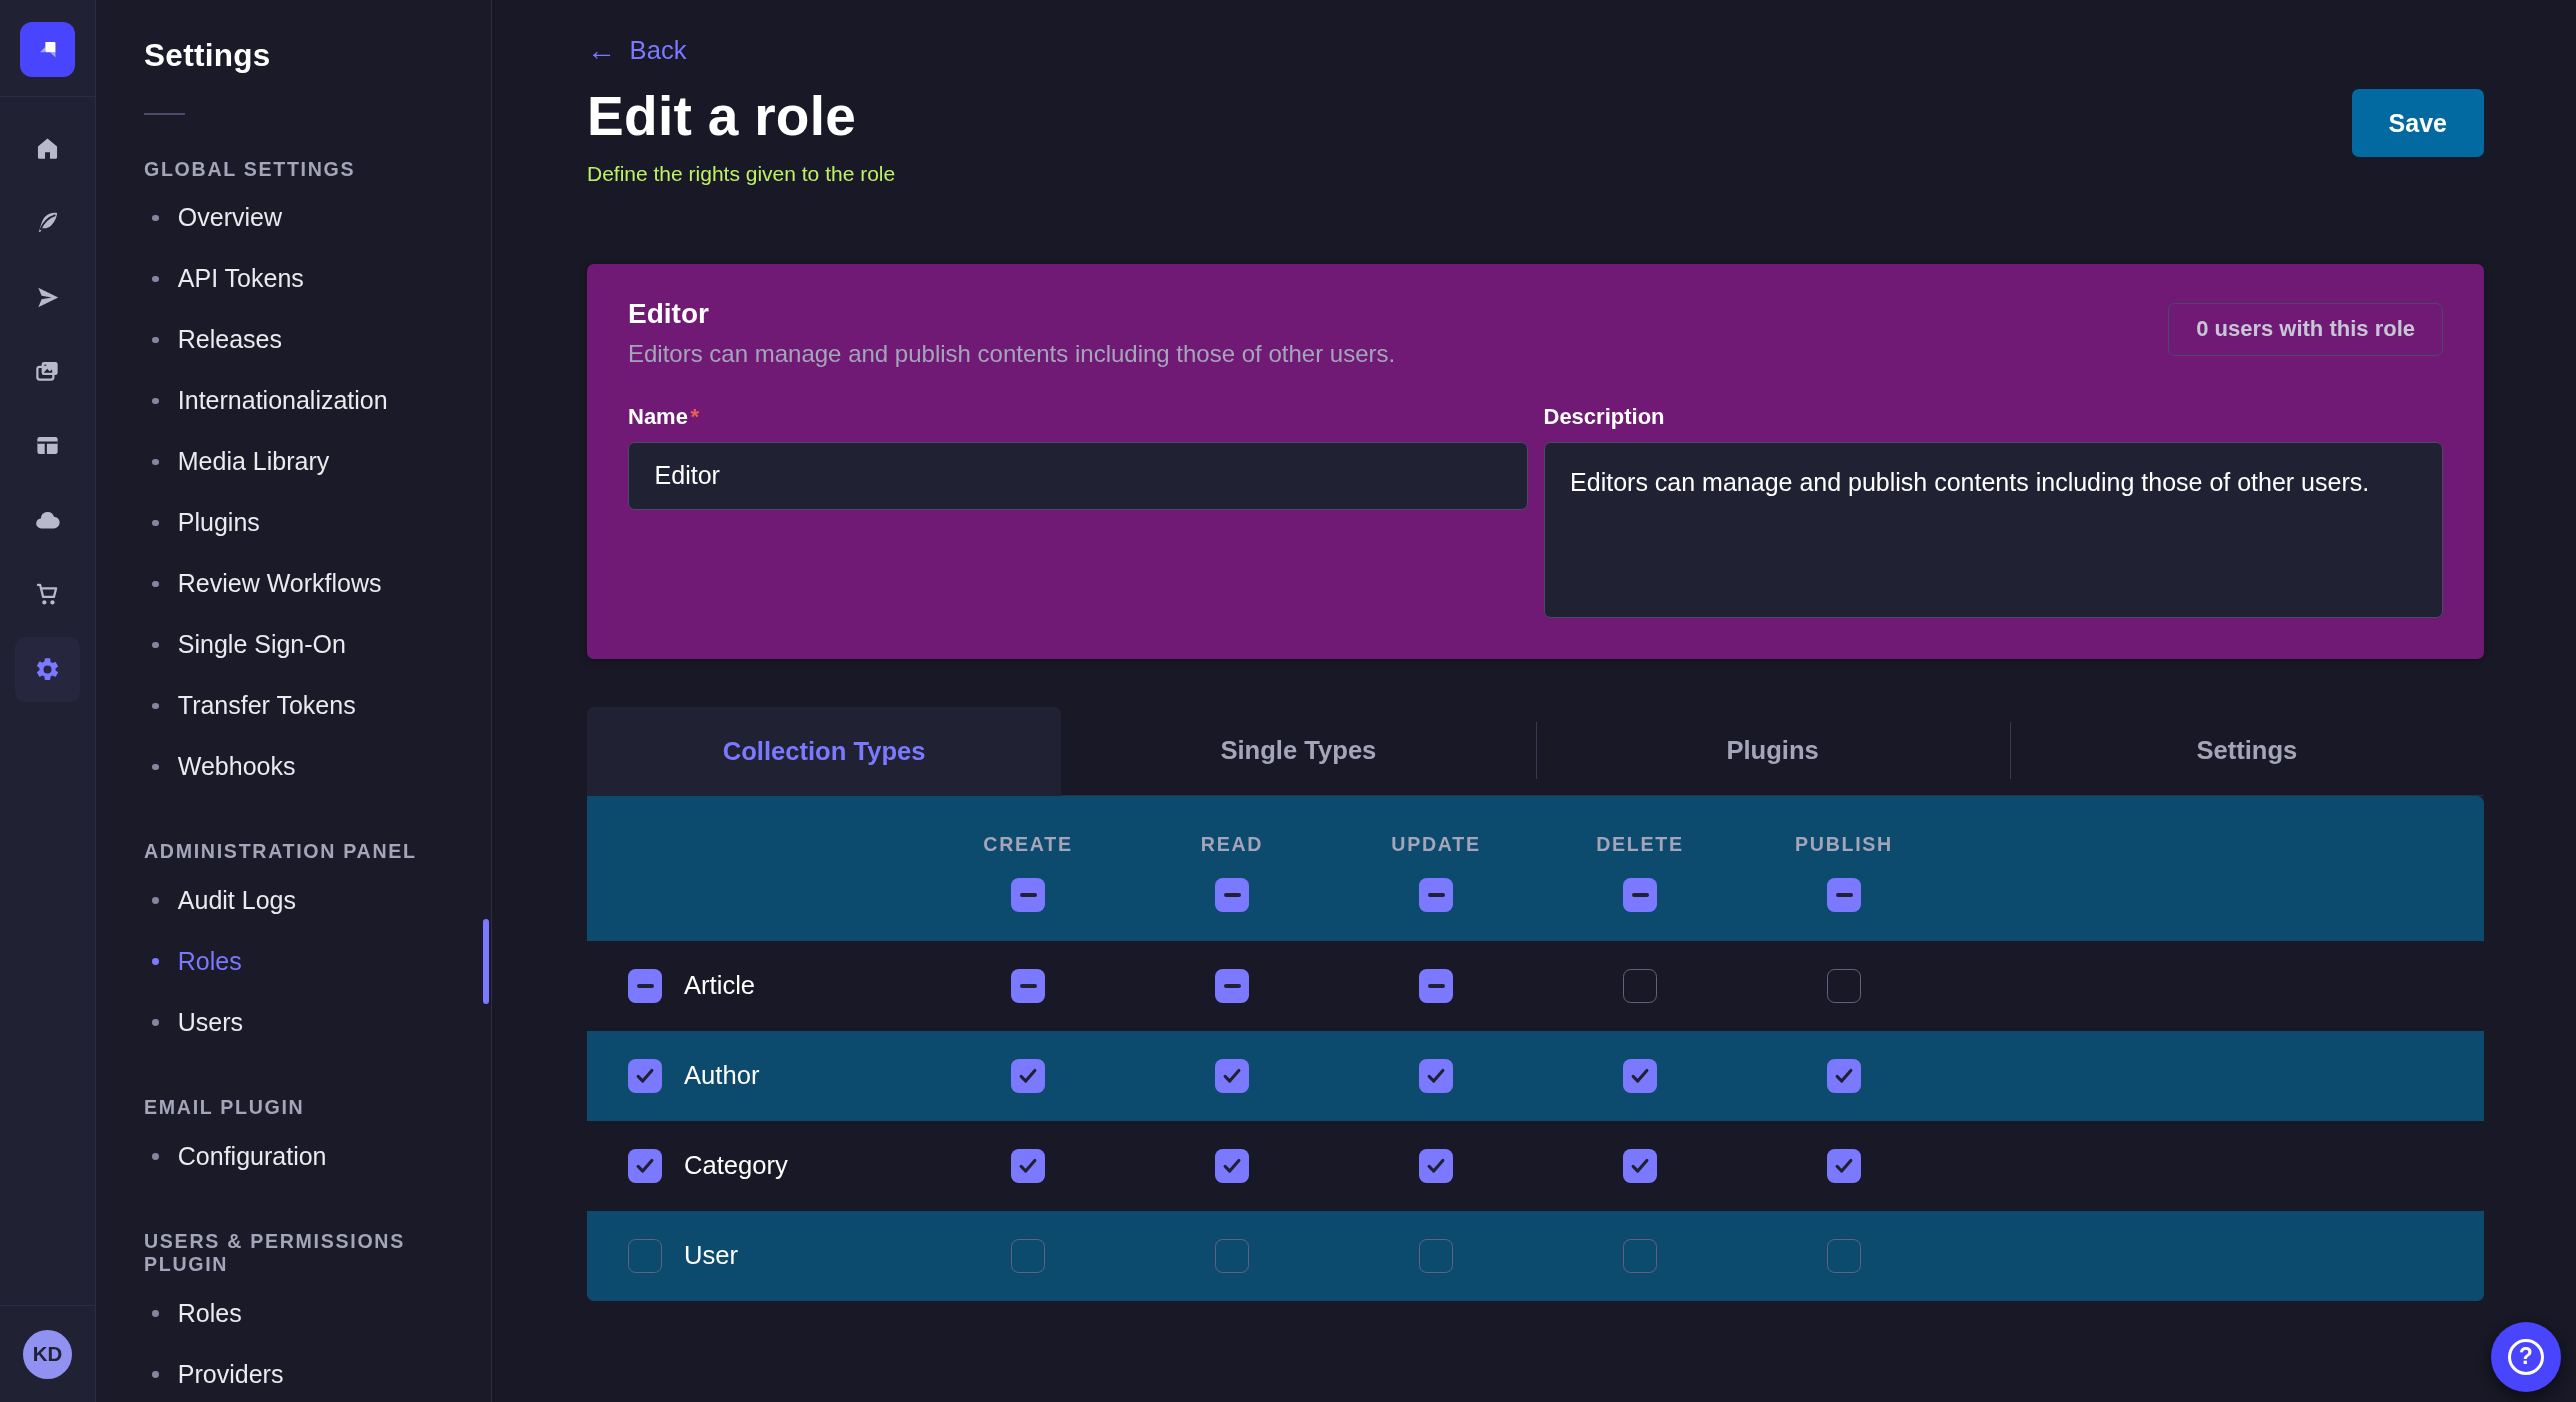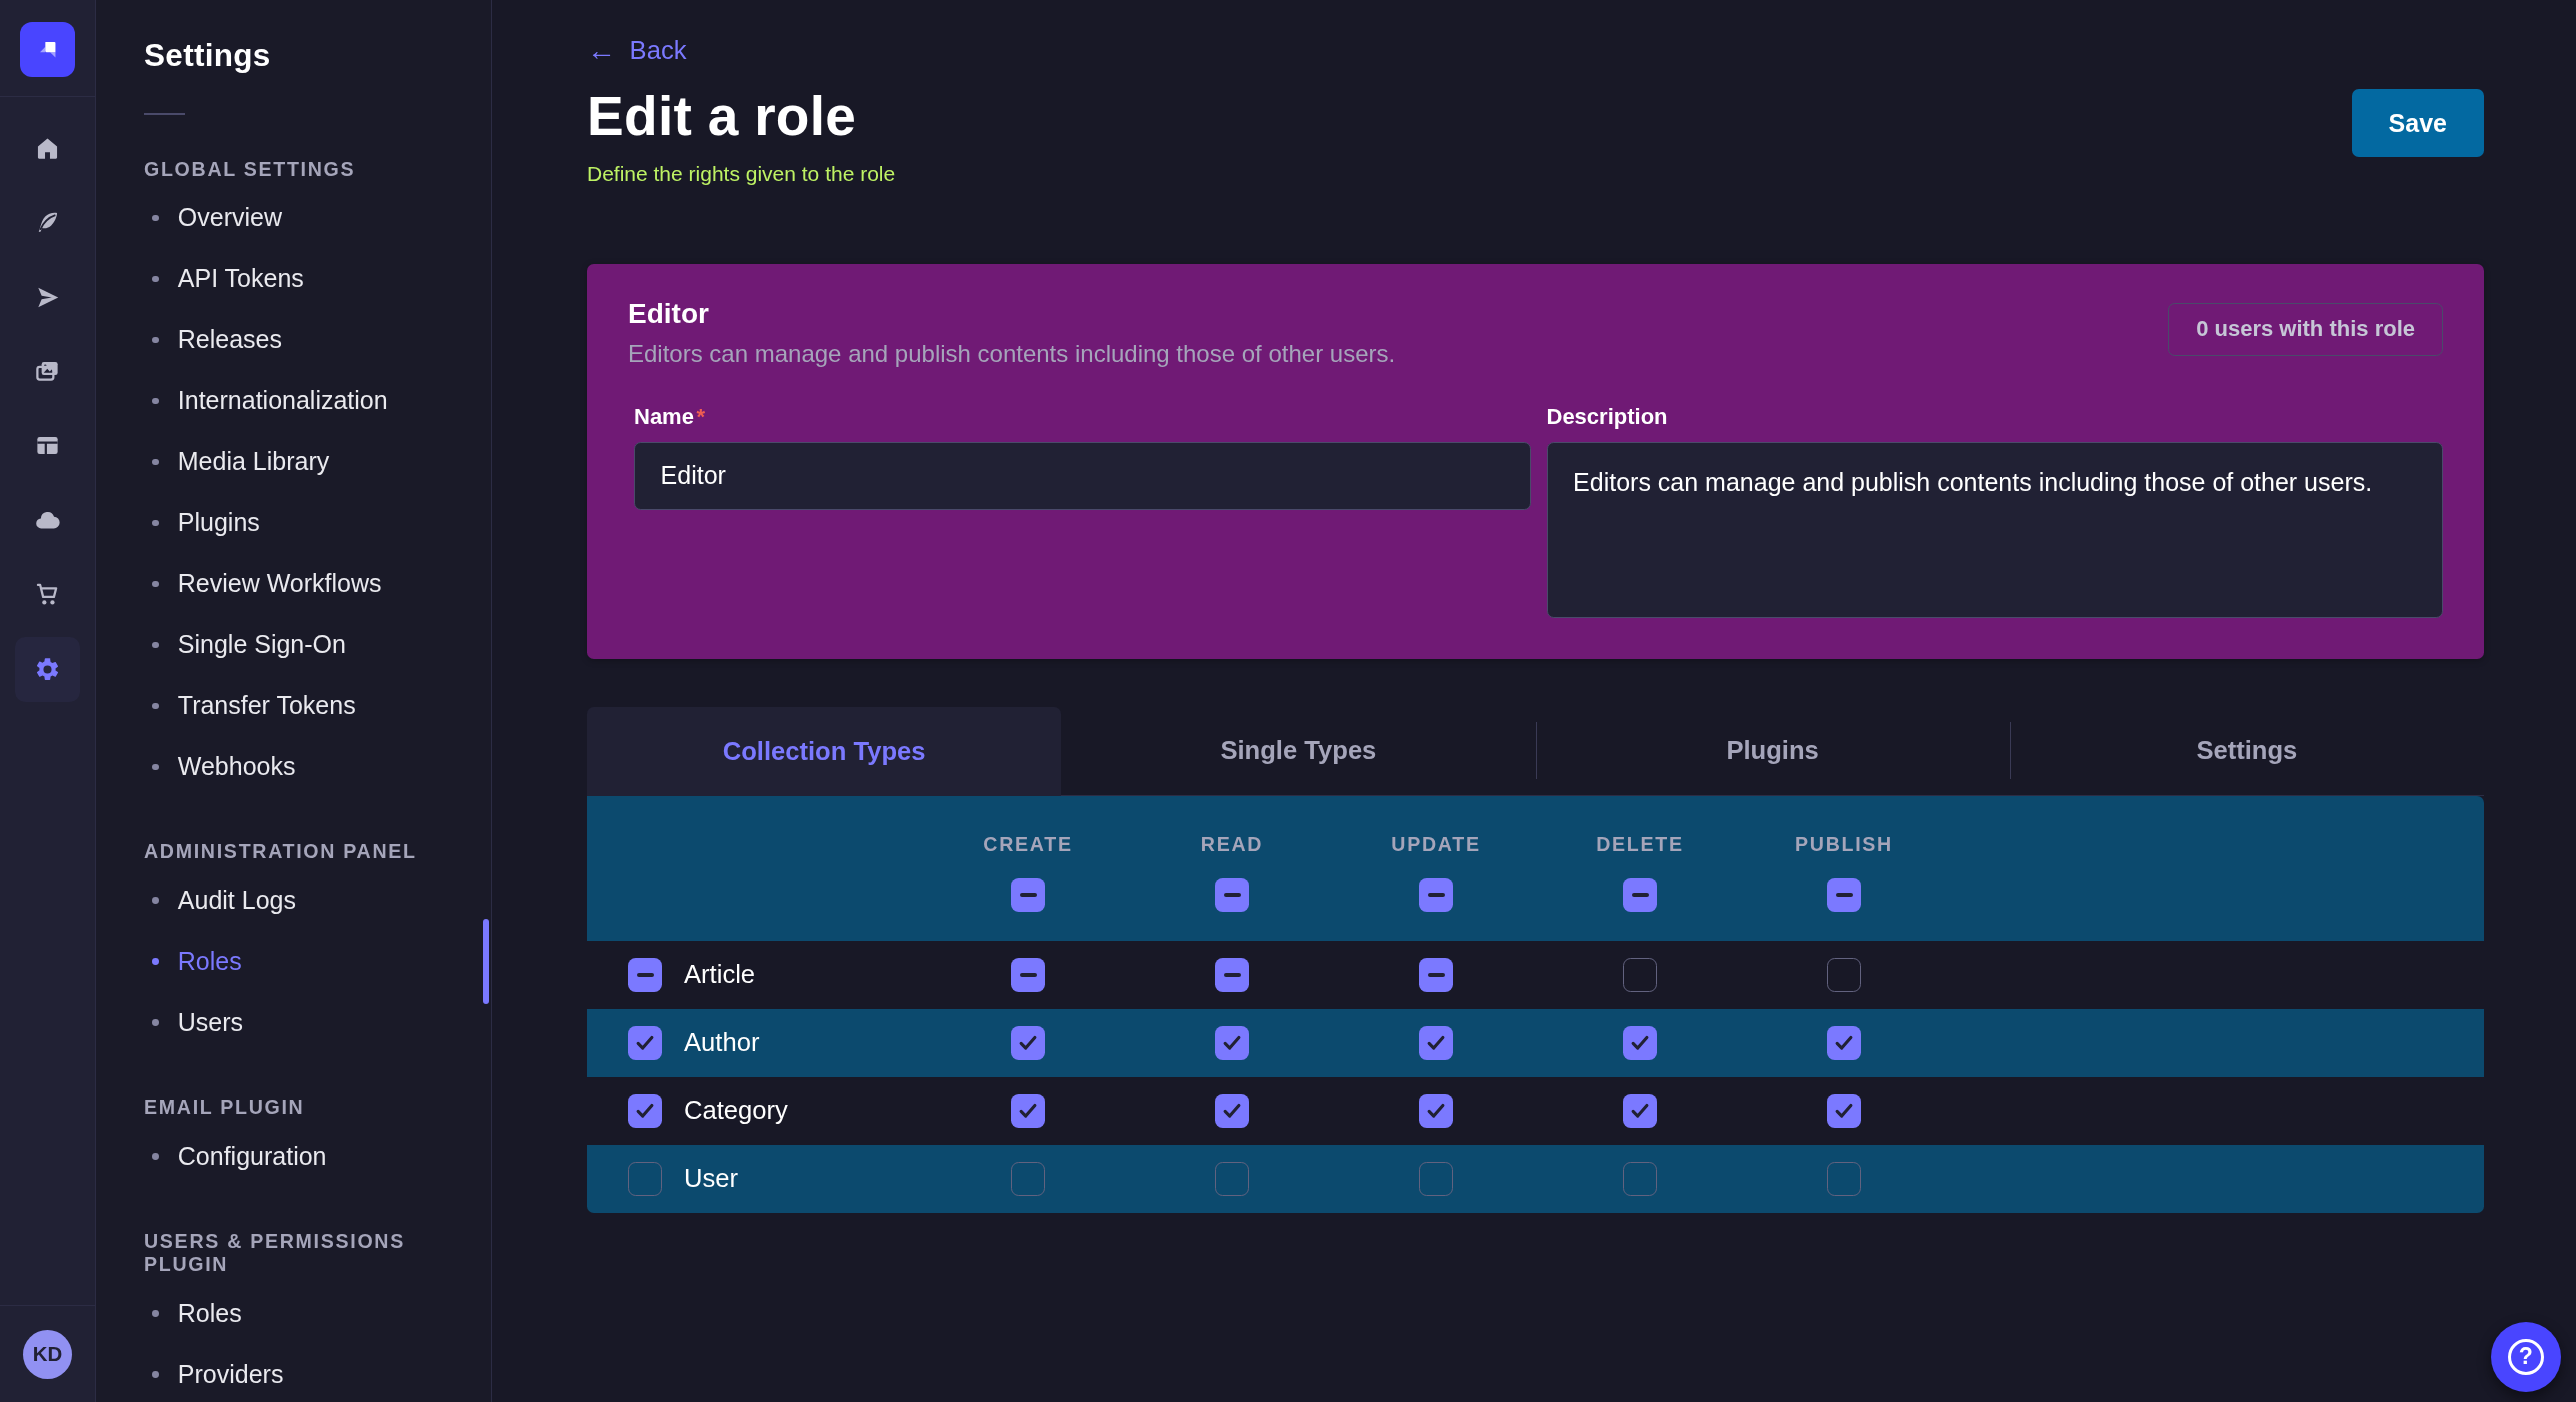"Name*" .fields { margin-left: 6px -> none }
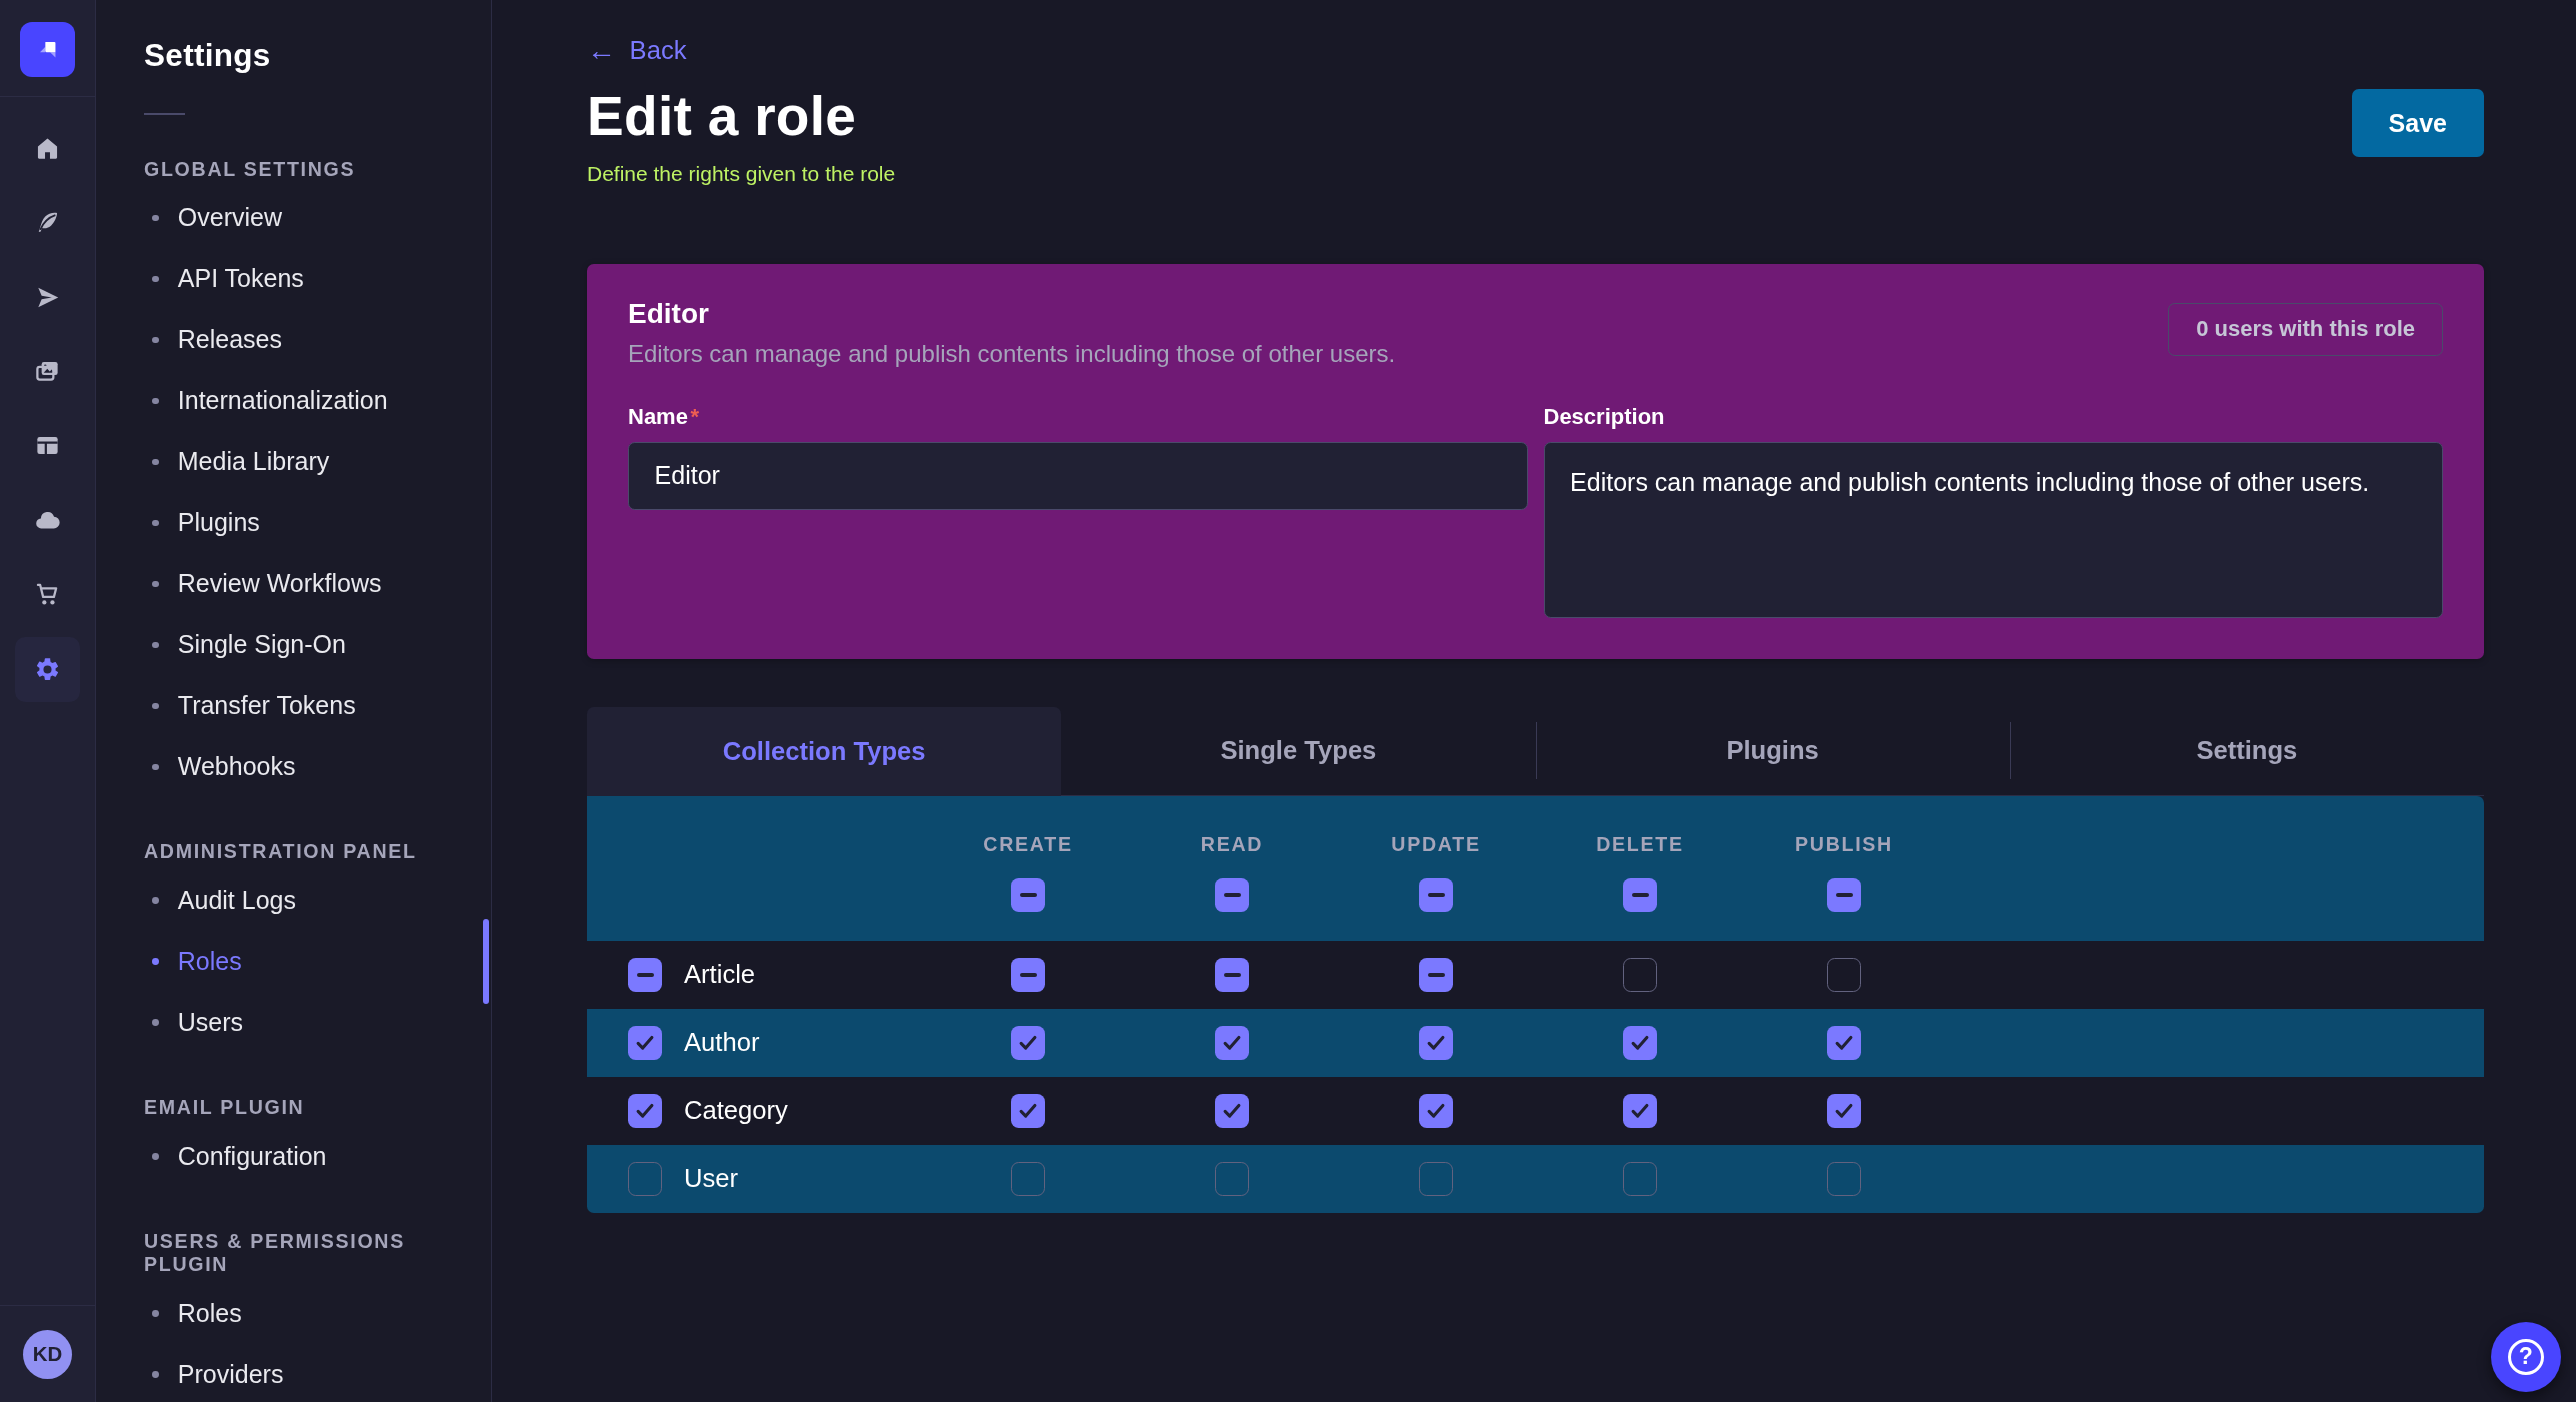"Article" .prow { height: 68px -> 90px }
